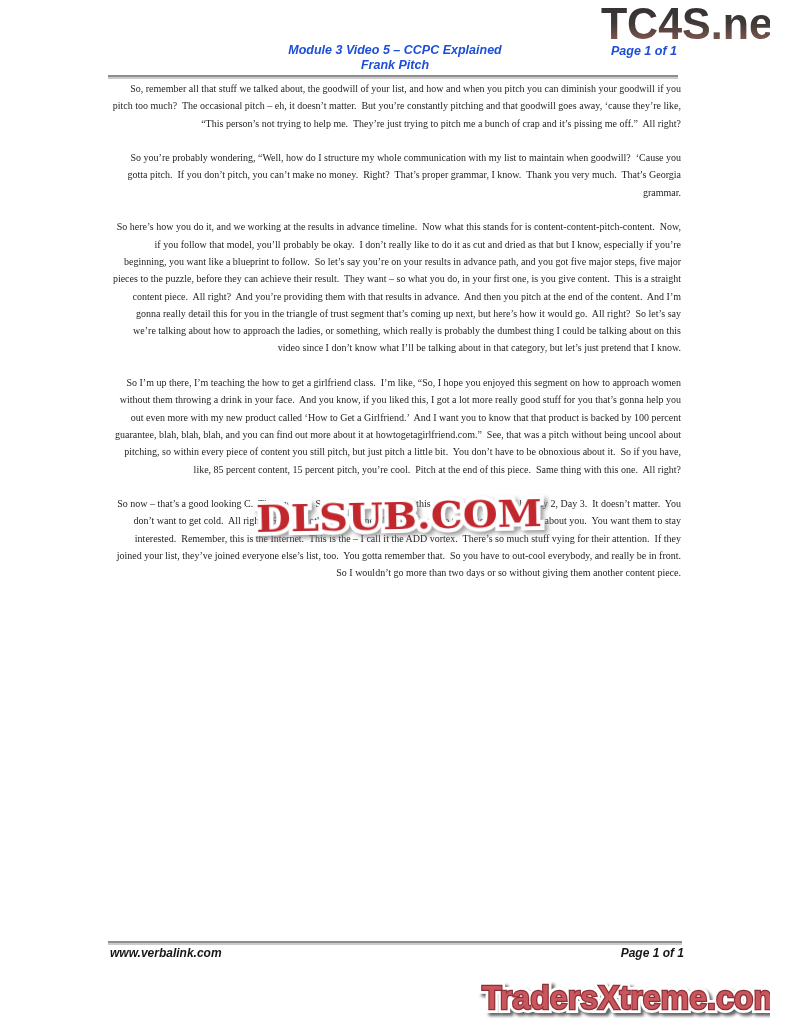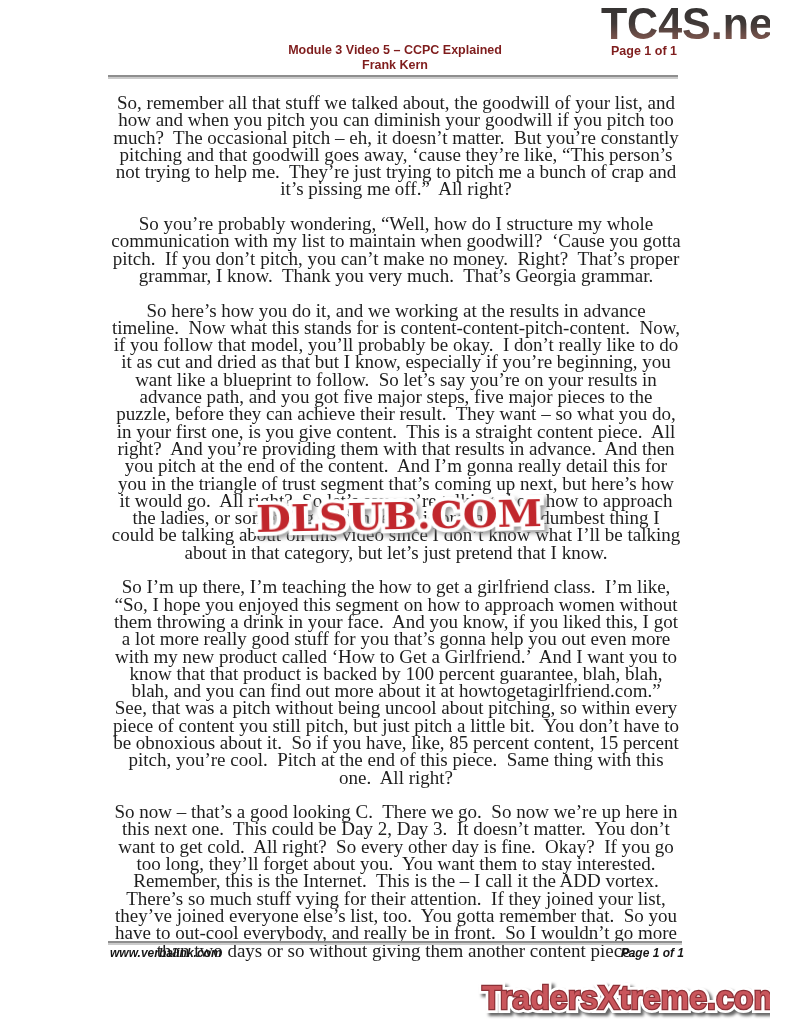"Module 3 Video 5 –" .page-header { color: #7f1d1d -> #1d4ed8; font-style: none -> italic }
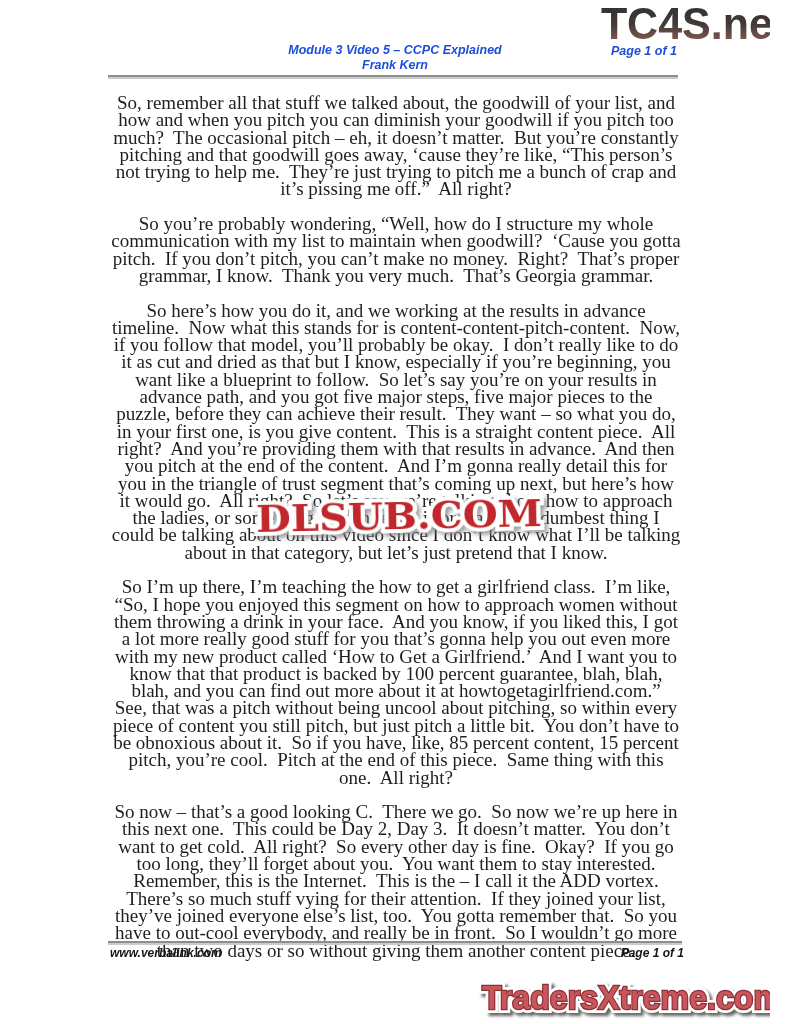"Frank Kern" div { text: Kern -> Pitch }
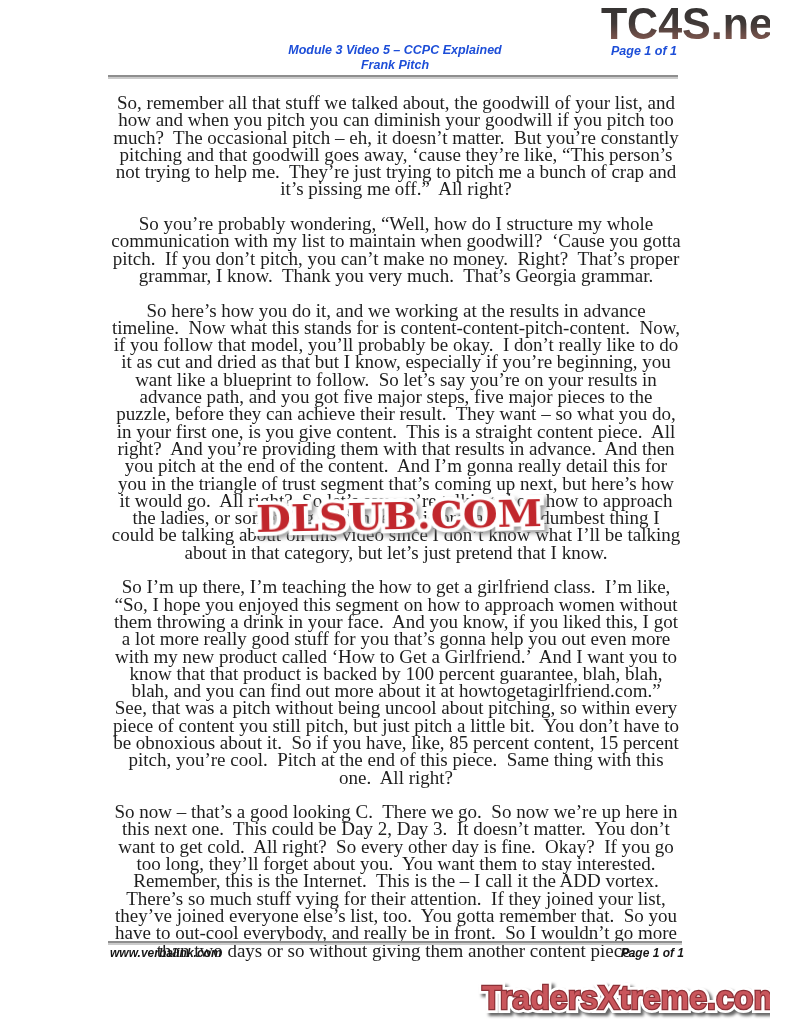"So, remember all that stuff" .content { font-size: 19px -> 10px; text-align: center -> right; top: 94px -> 80px }
